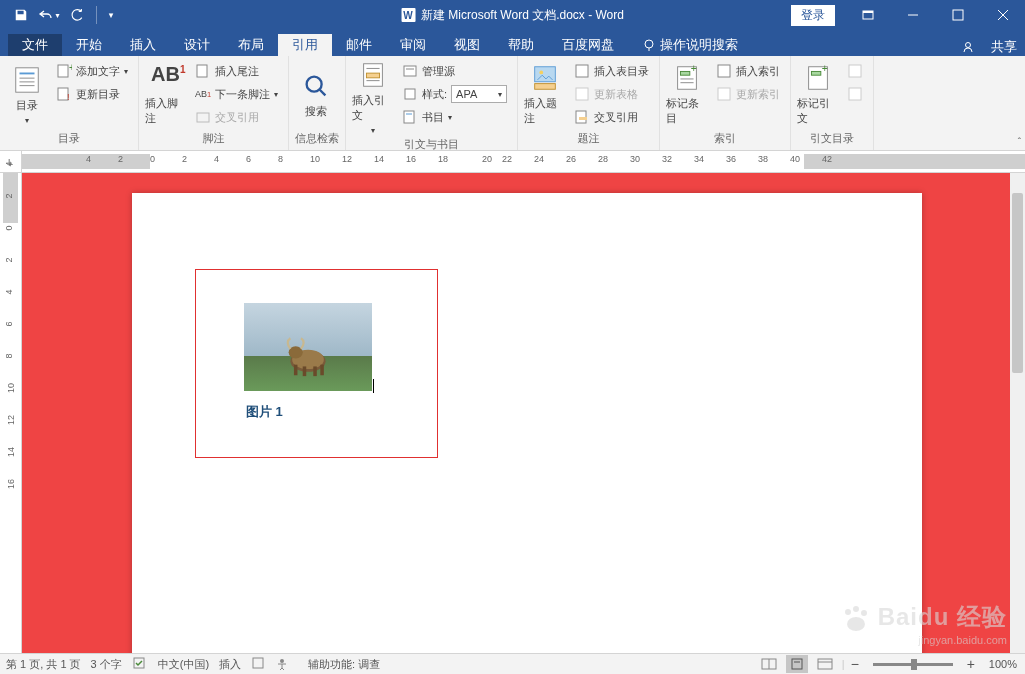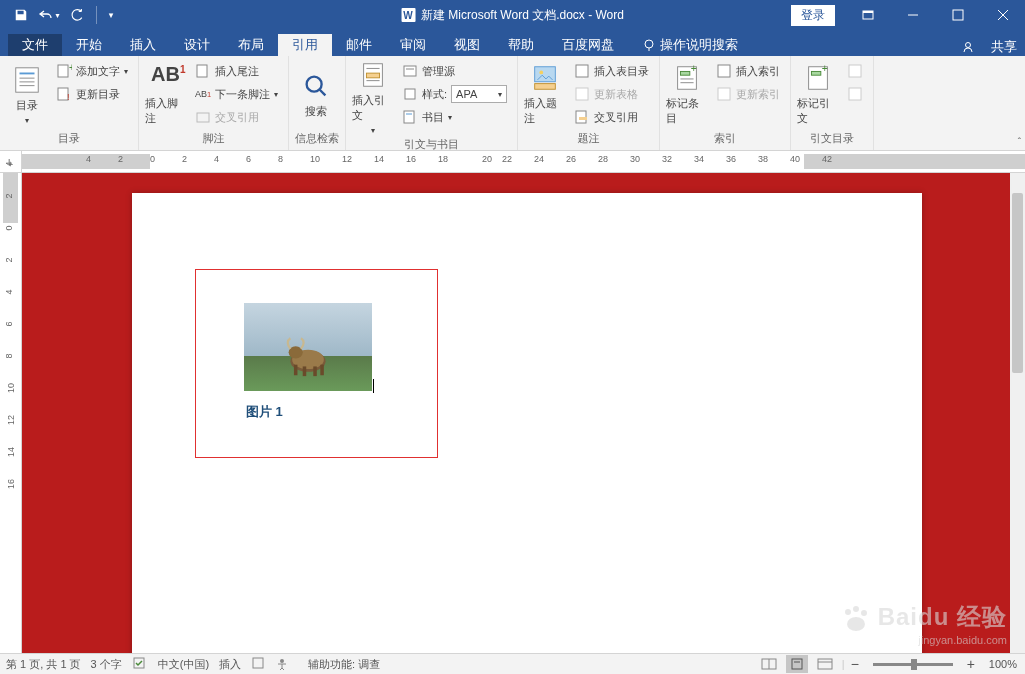"图片 1" .docarea { background: #b91c1c -> #ef4444 }
